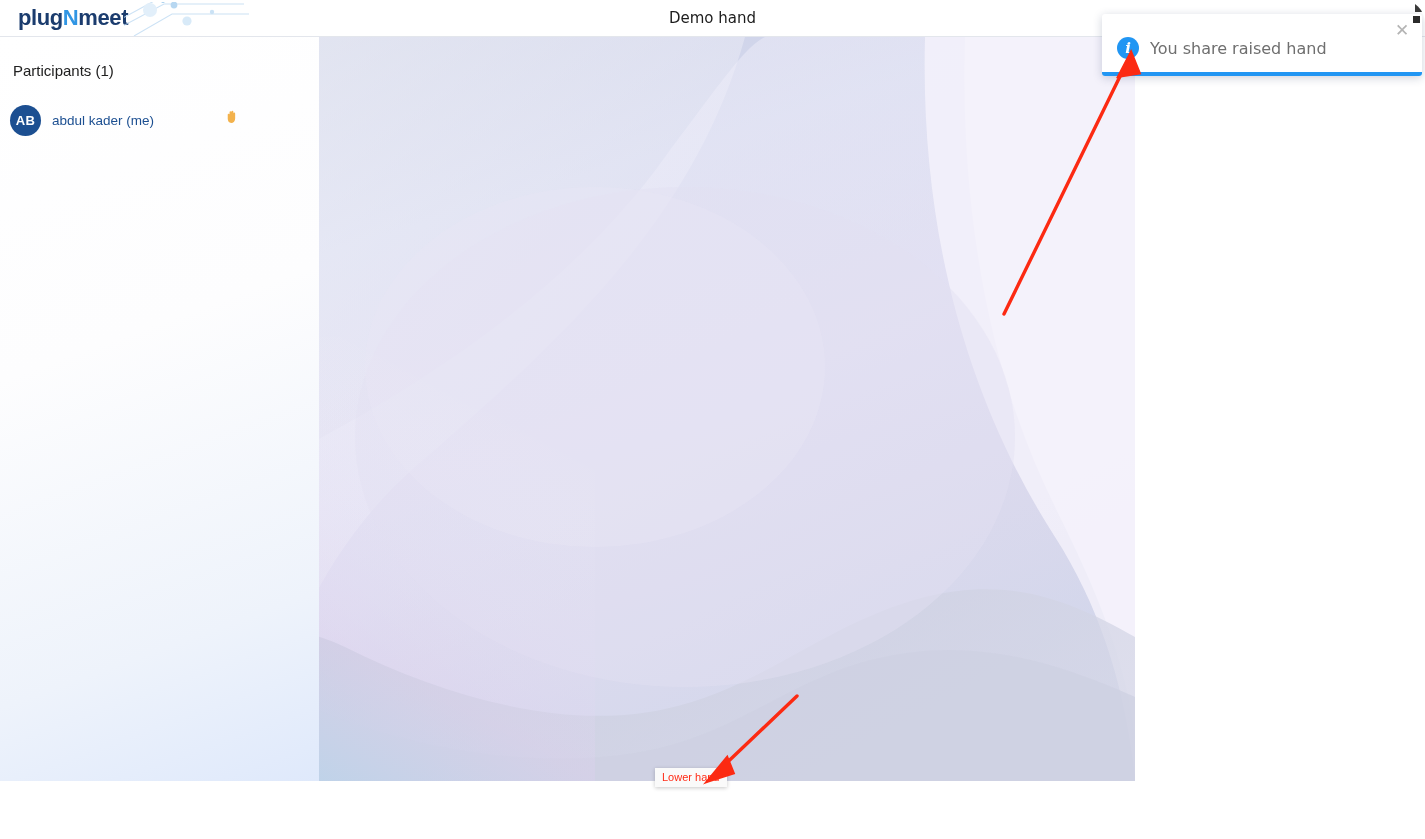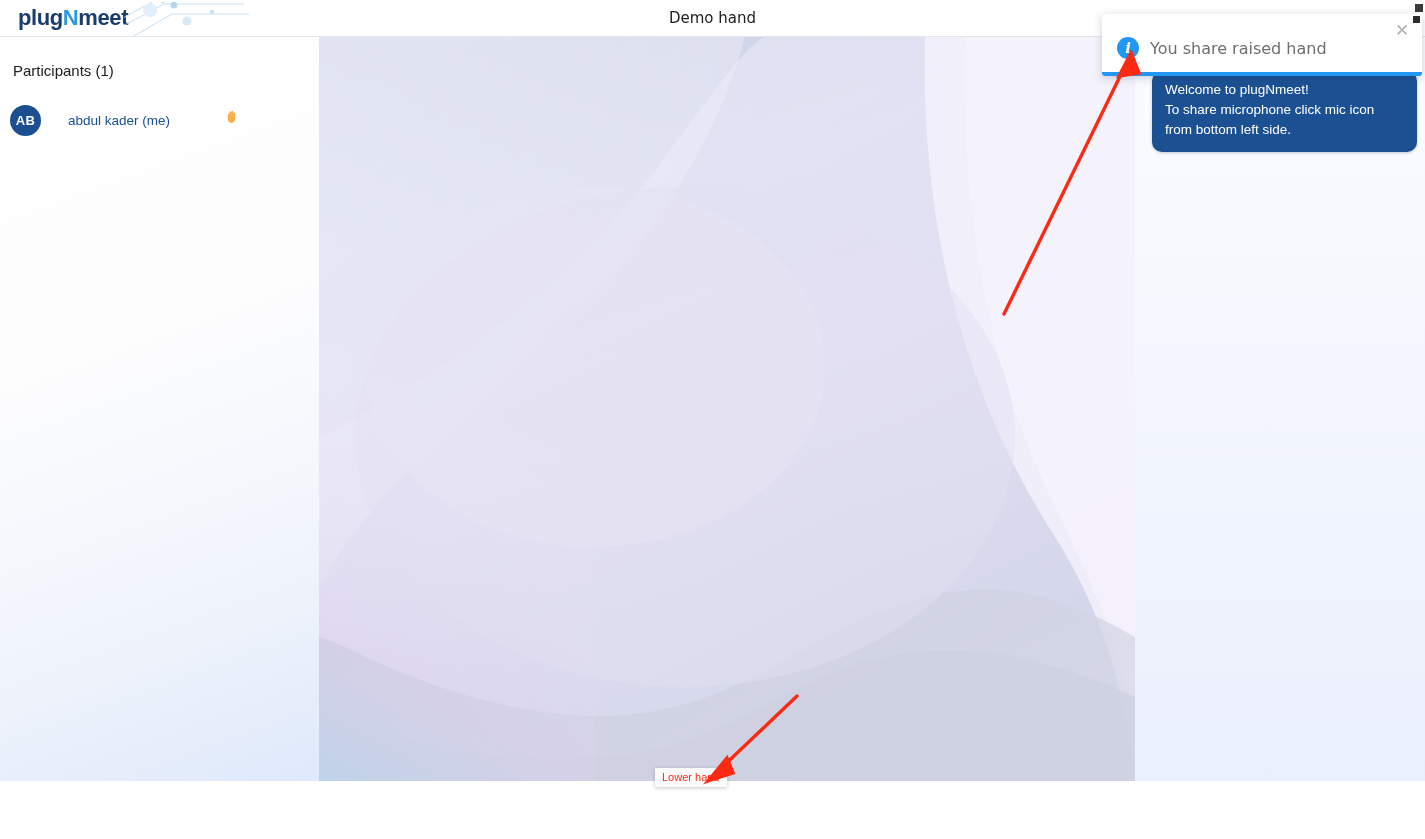"plugNmeet" #app { border-radius: none -> 23px }
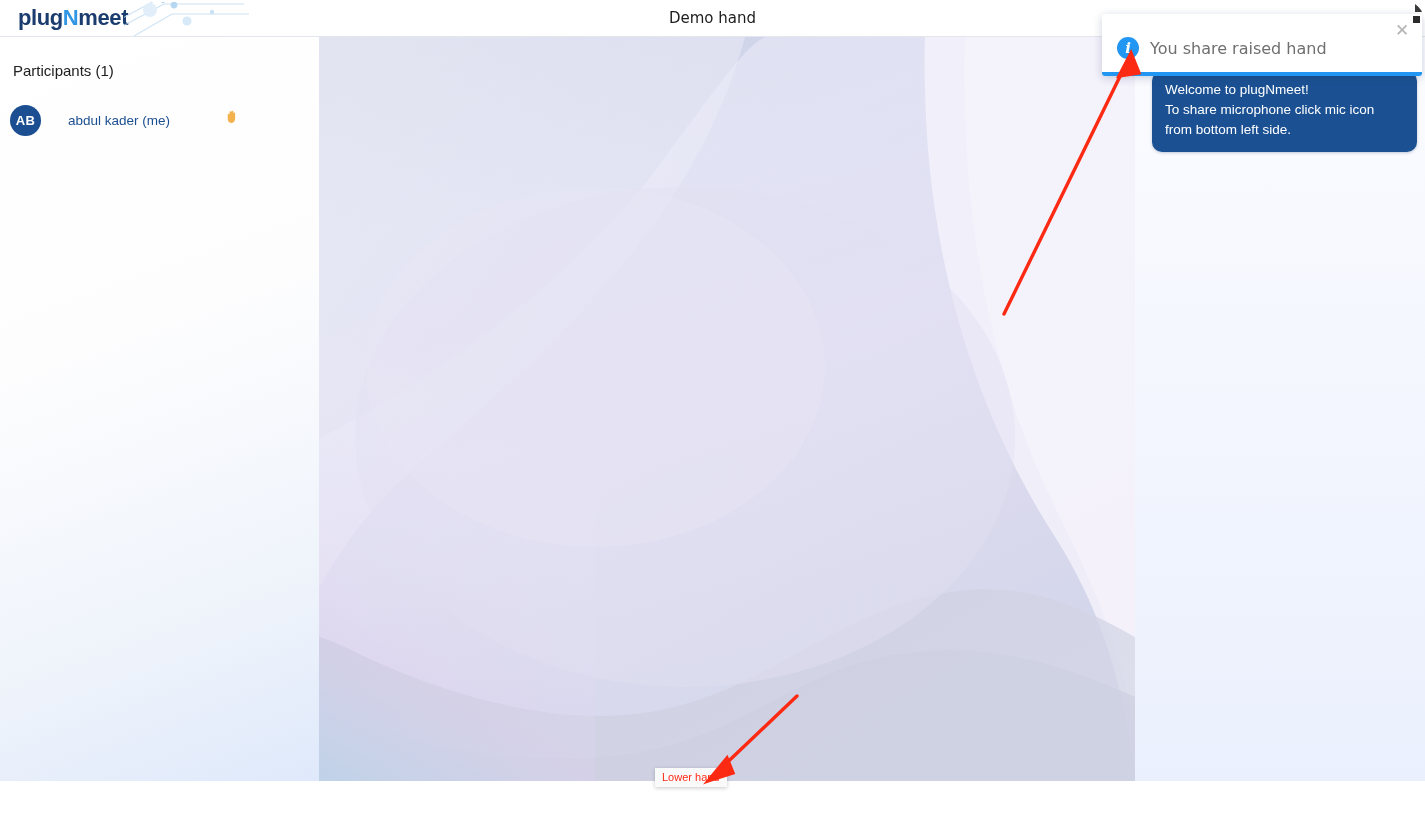"Welcome to plugNmeet!" div.chat-col { html: <div> <div> <span>Welcome to plugNmeet! To share microphone click mic icon from bottom left side.</span> </div> </div> -> none }
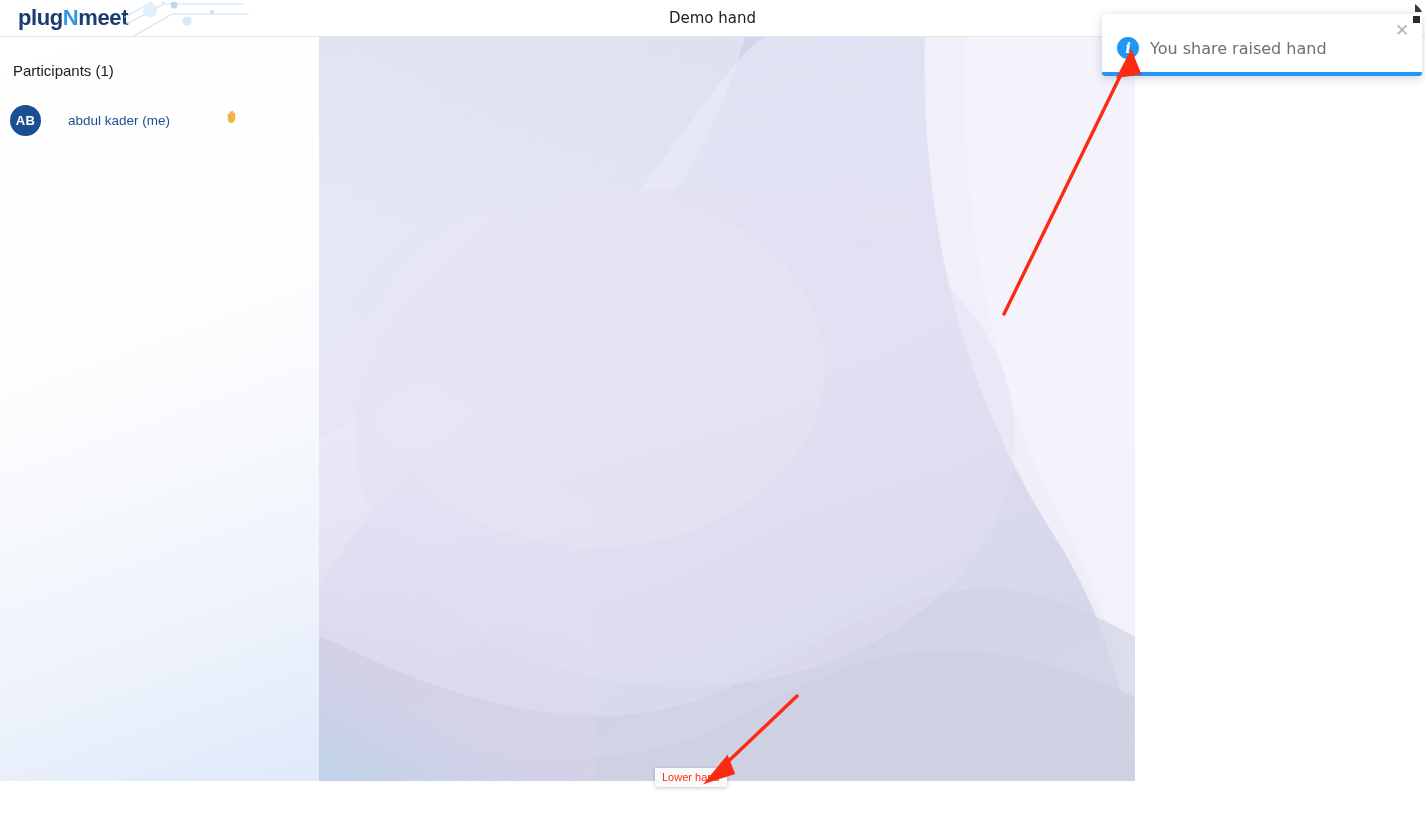"abdul kader (me)" .participant-name { margin-left: 27px -> 11px }
